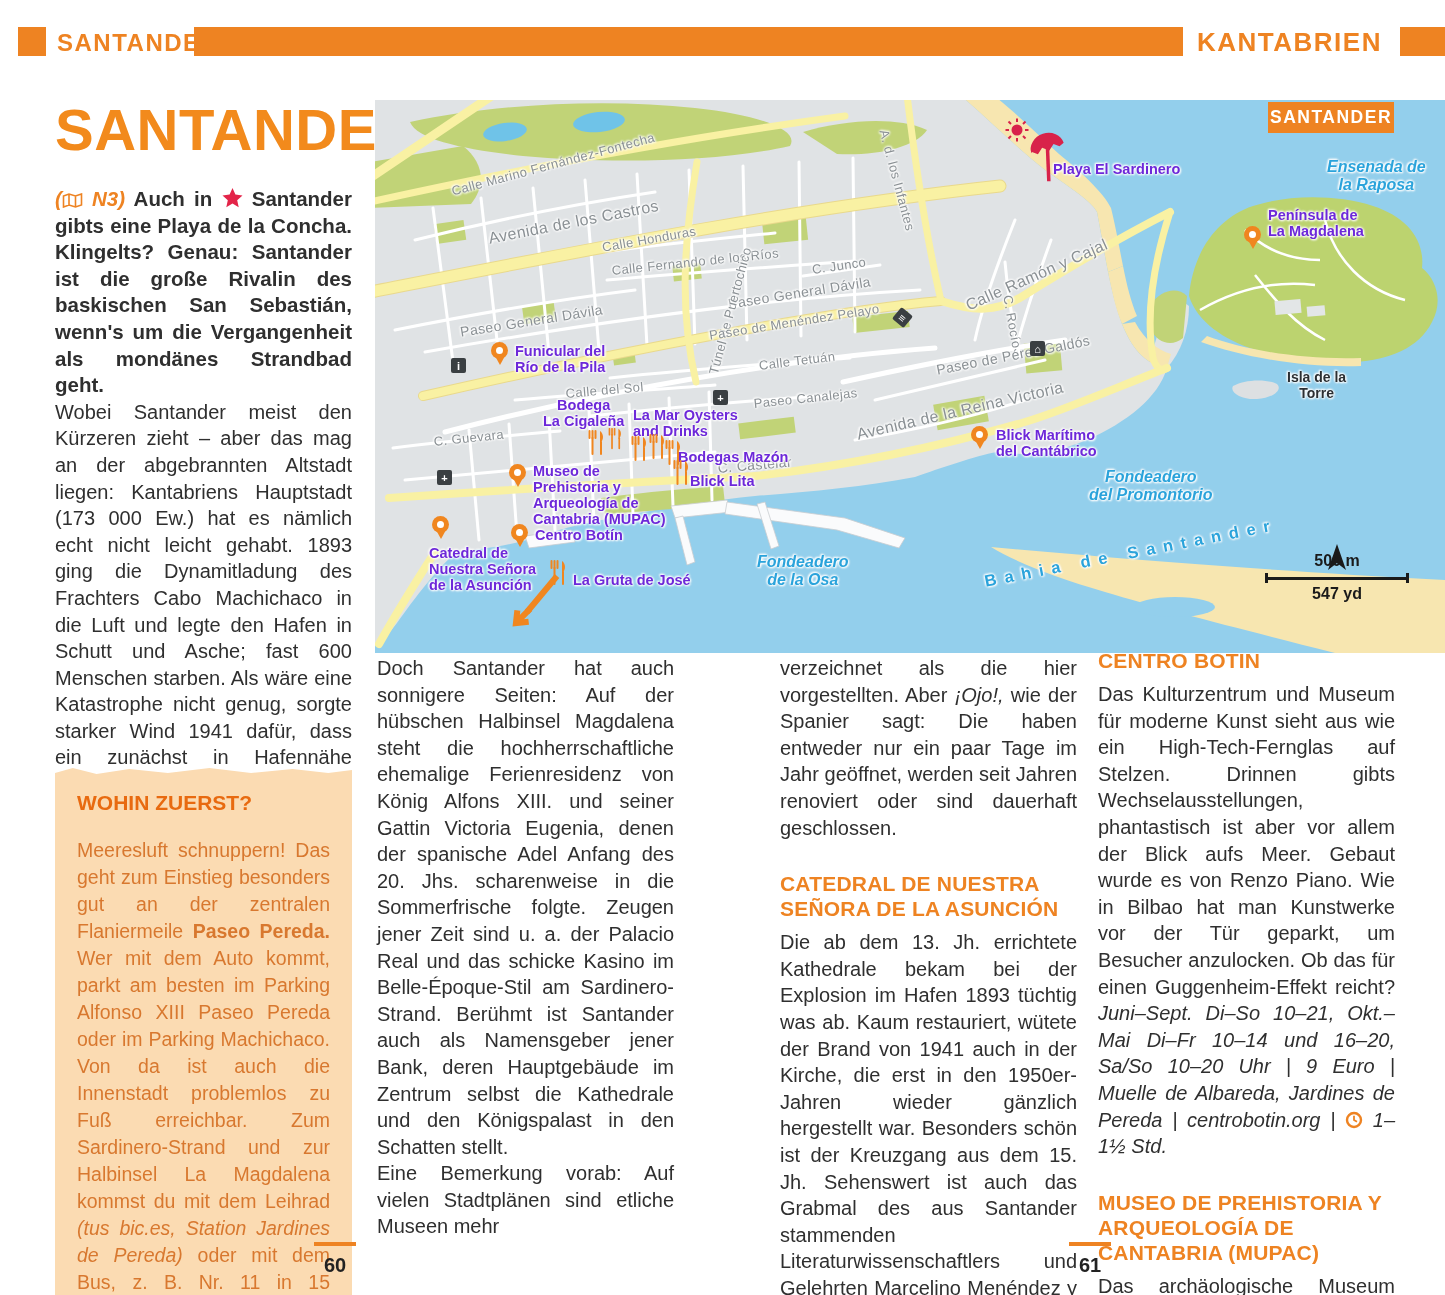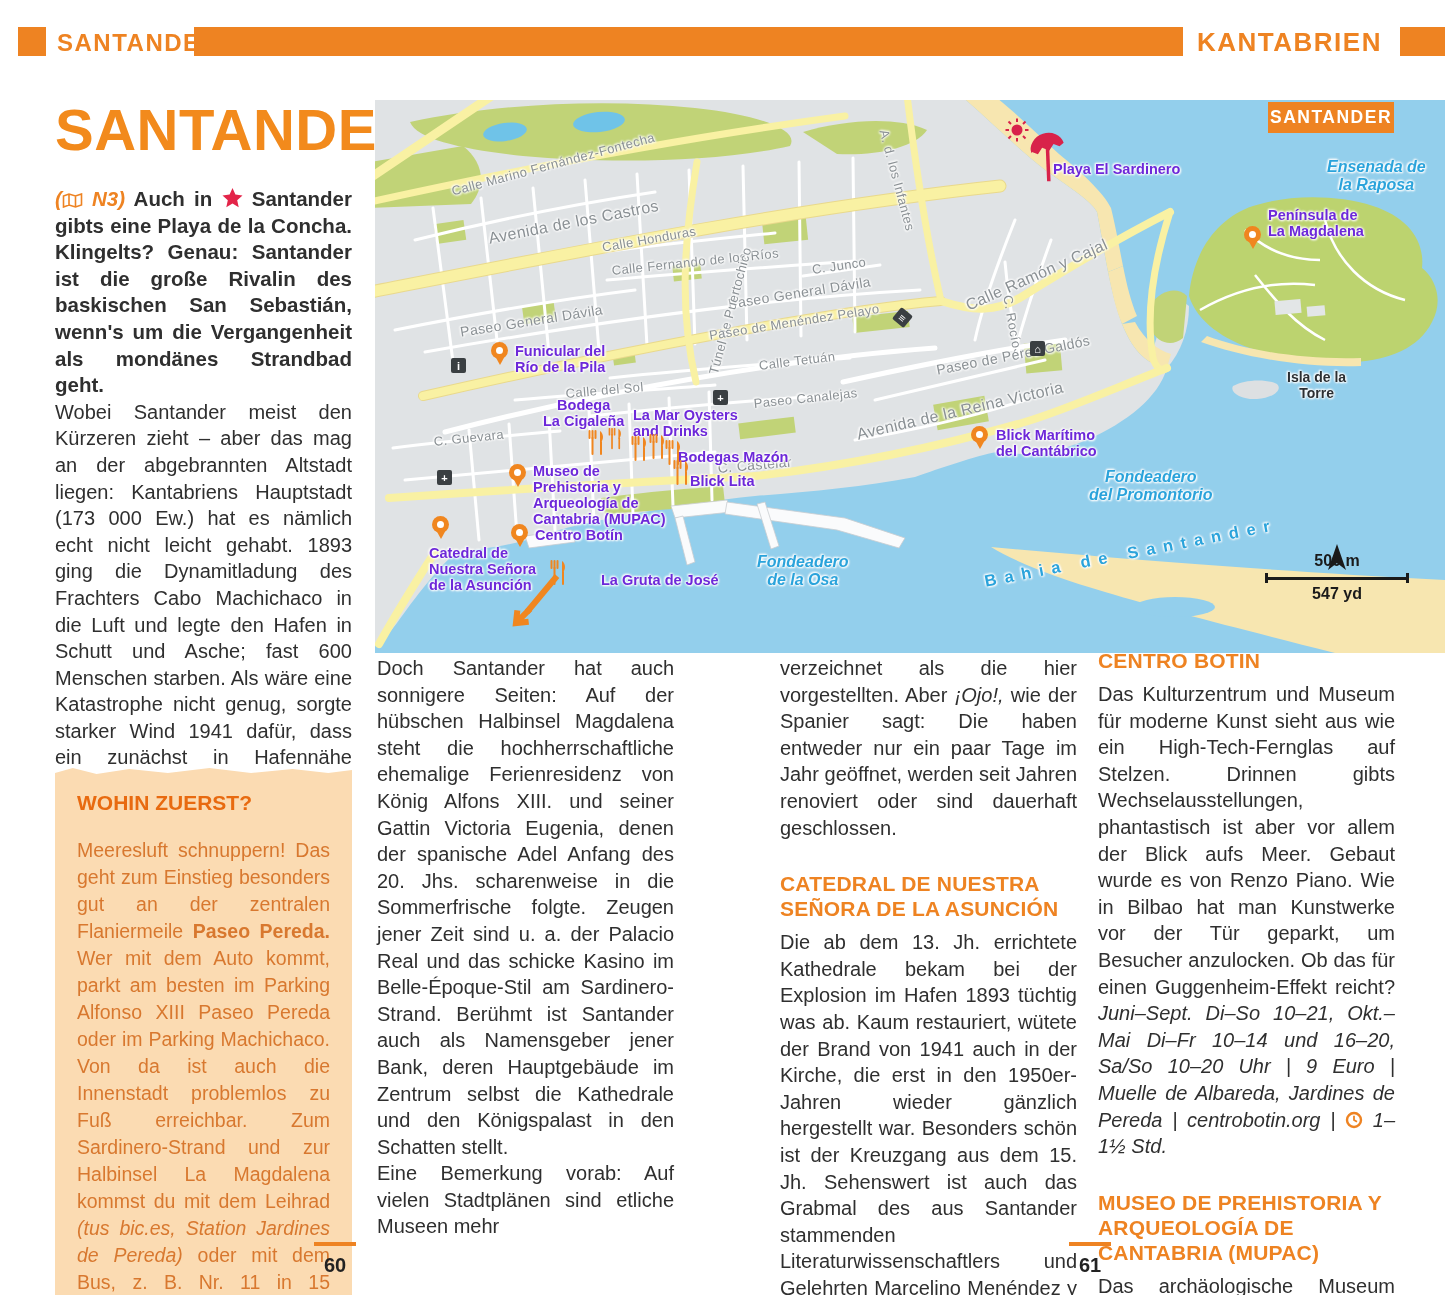"La Gruta de José" div.mlbl { margin-left: 28px -> none }
